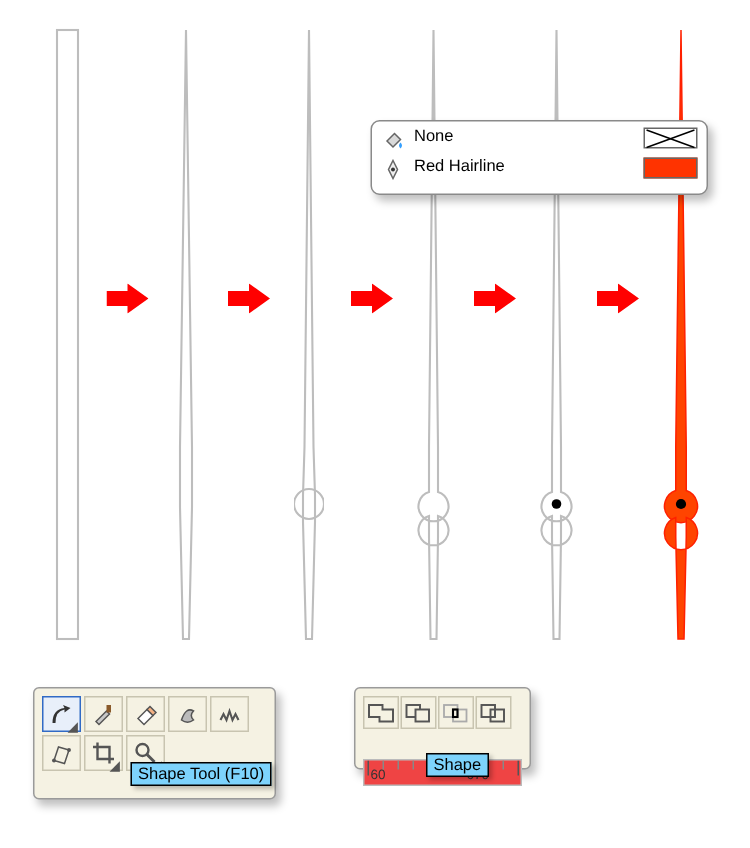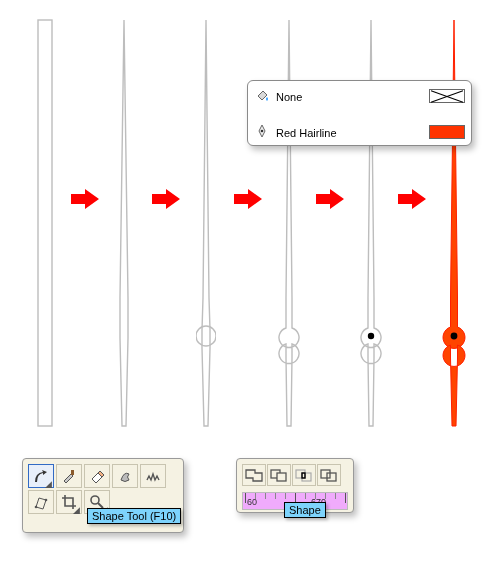"None" .popup .row { align-items: flex-end -> flex-start }
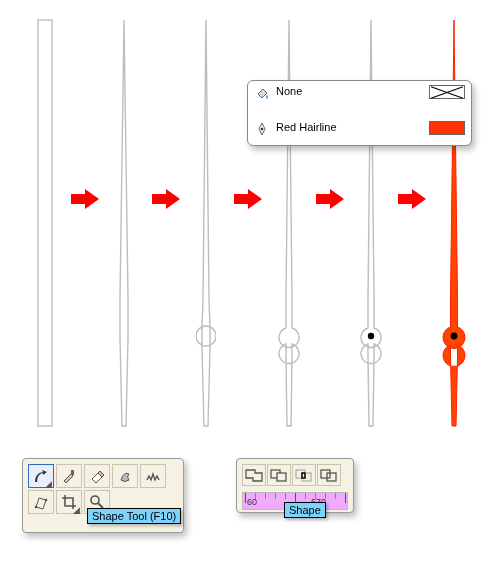"Red Hairline" .popup .row + .row { margin-top: 18px -> 2px }
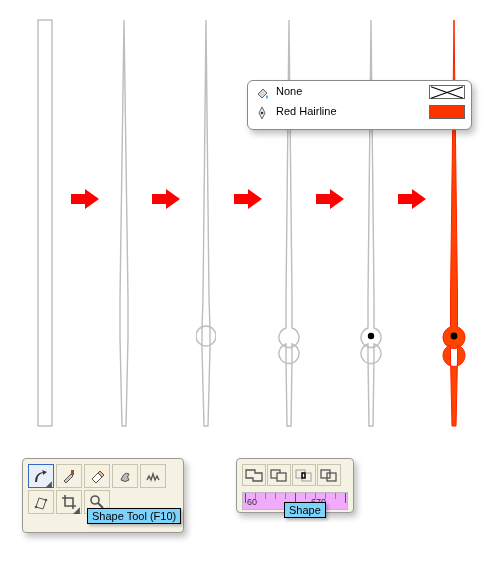"60" .ruler { background: #f0abfc -> #ef4444; margin-top: 6px -> 20px }
